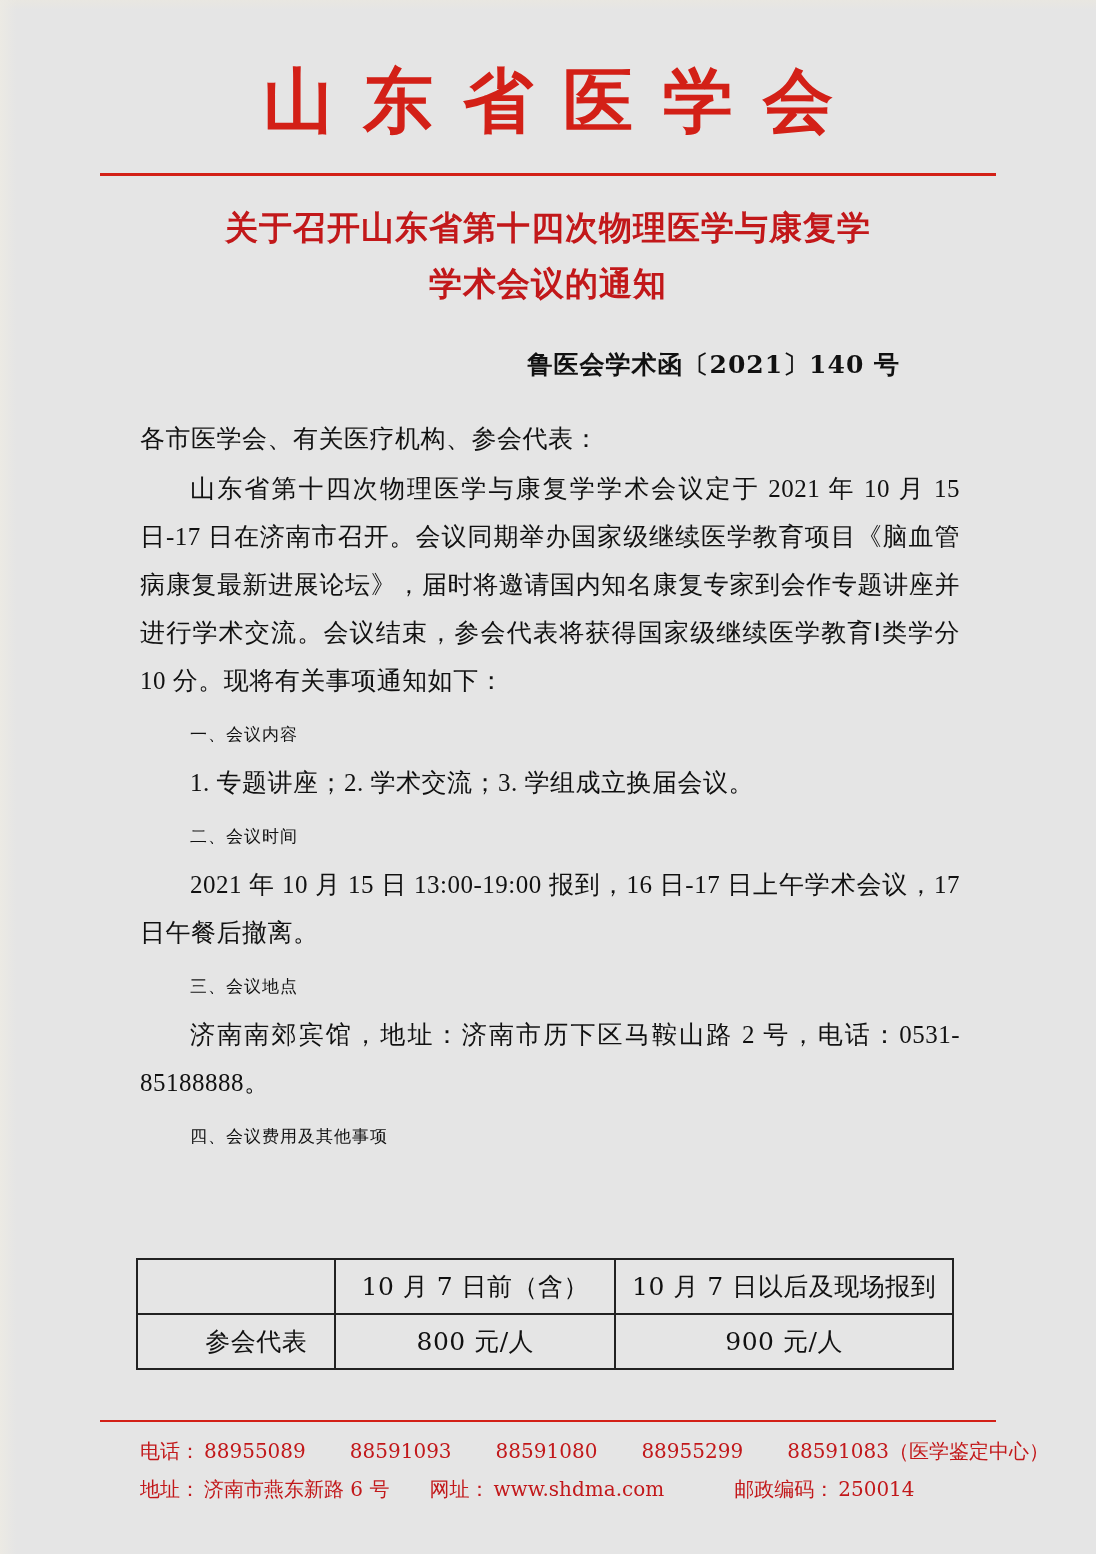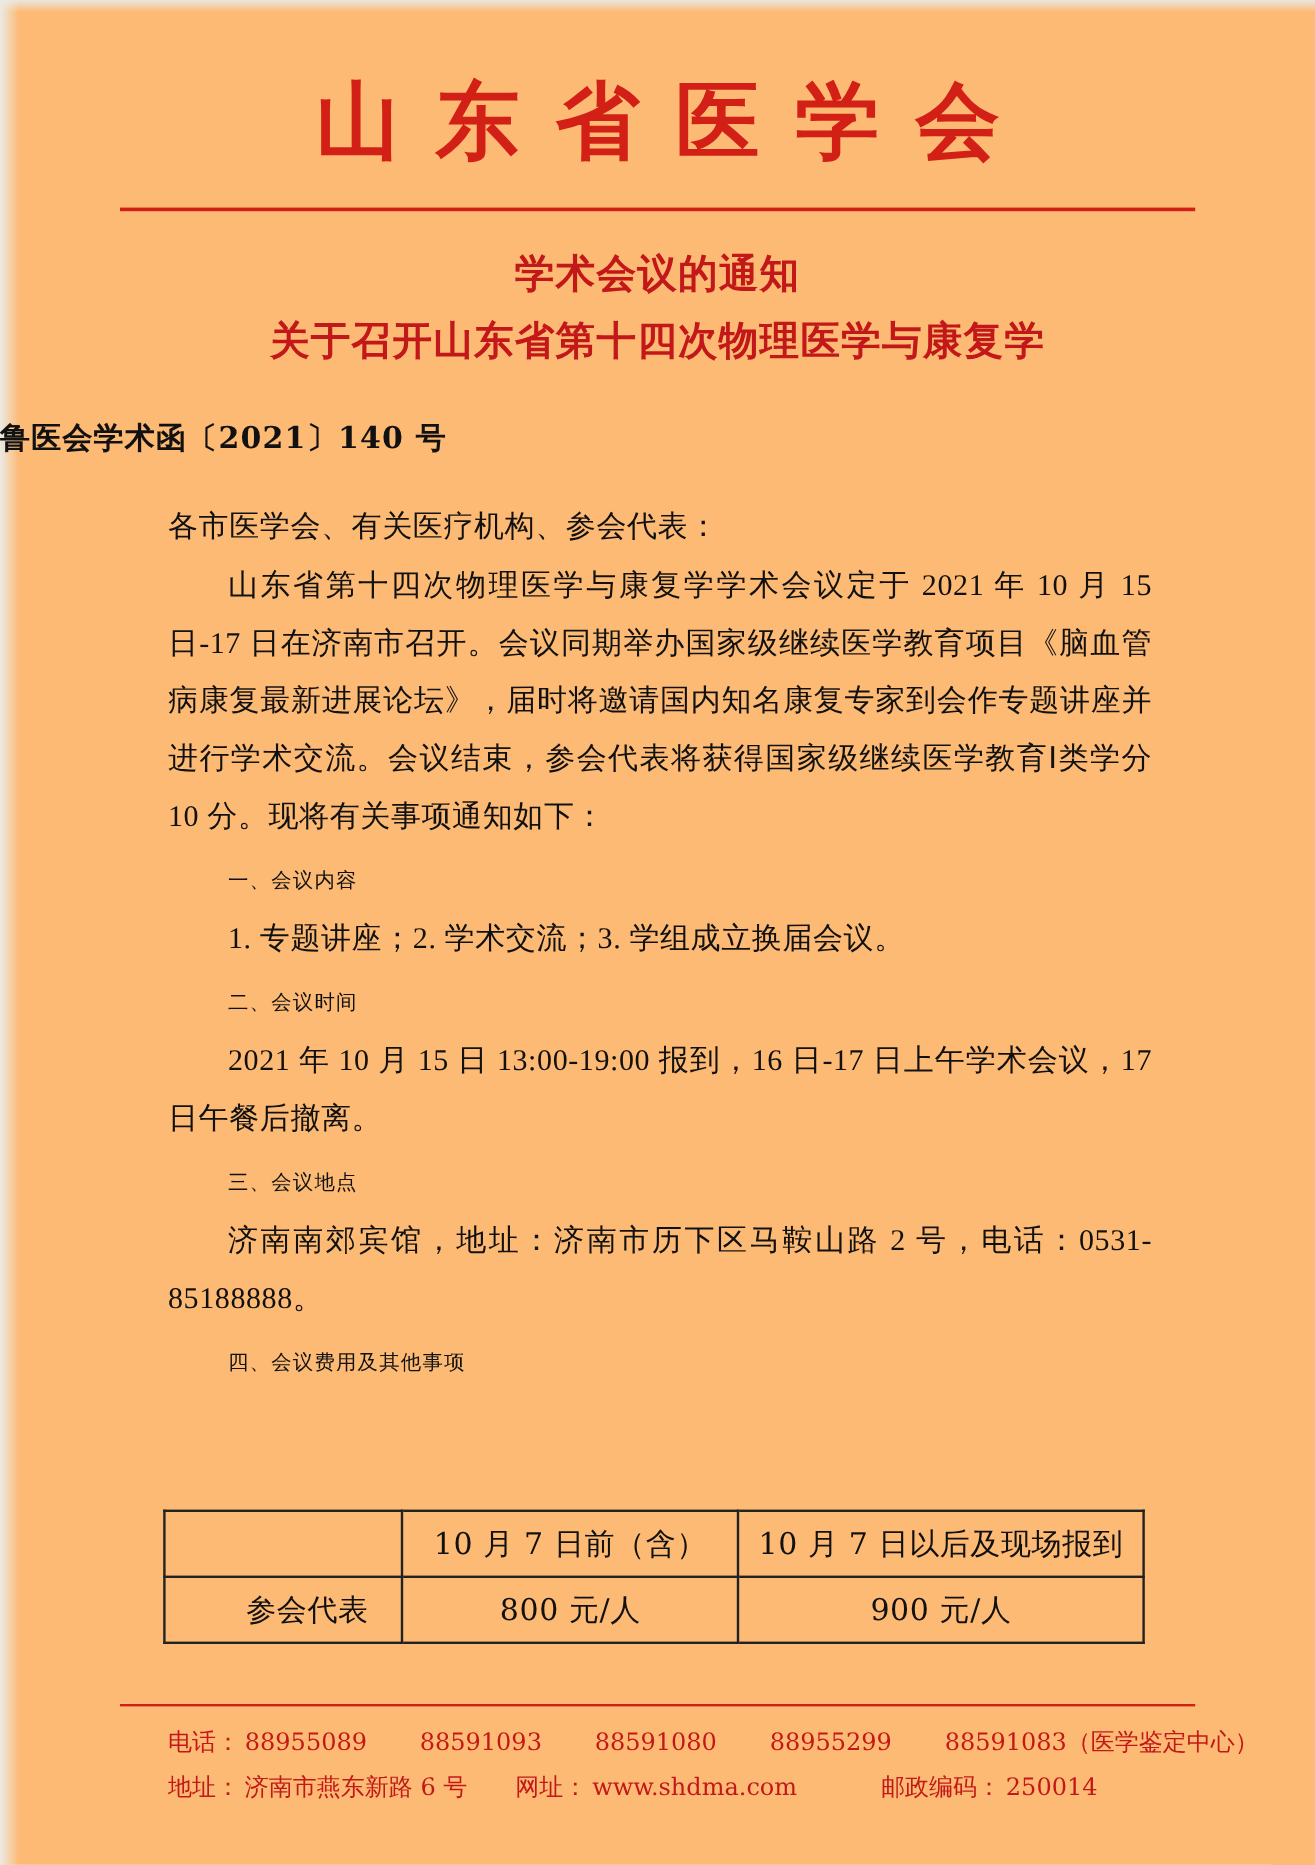"山东省医学会" .page { background: #fdba74 -> #e5e5e5 }
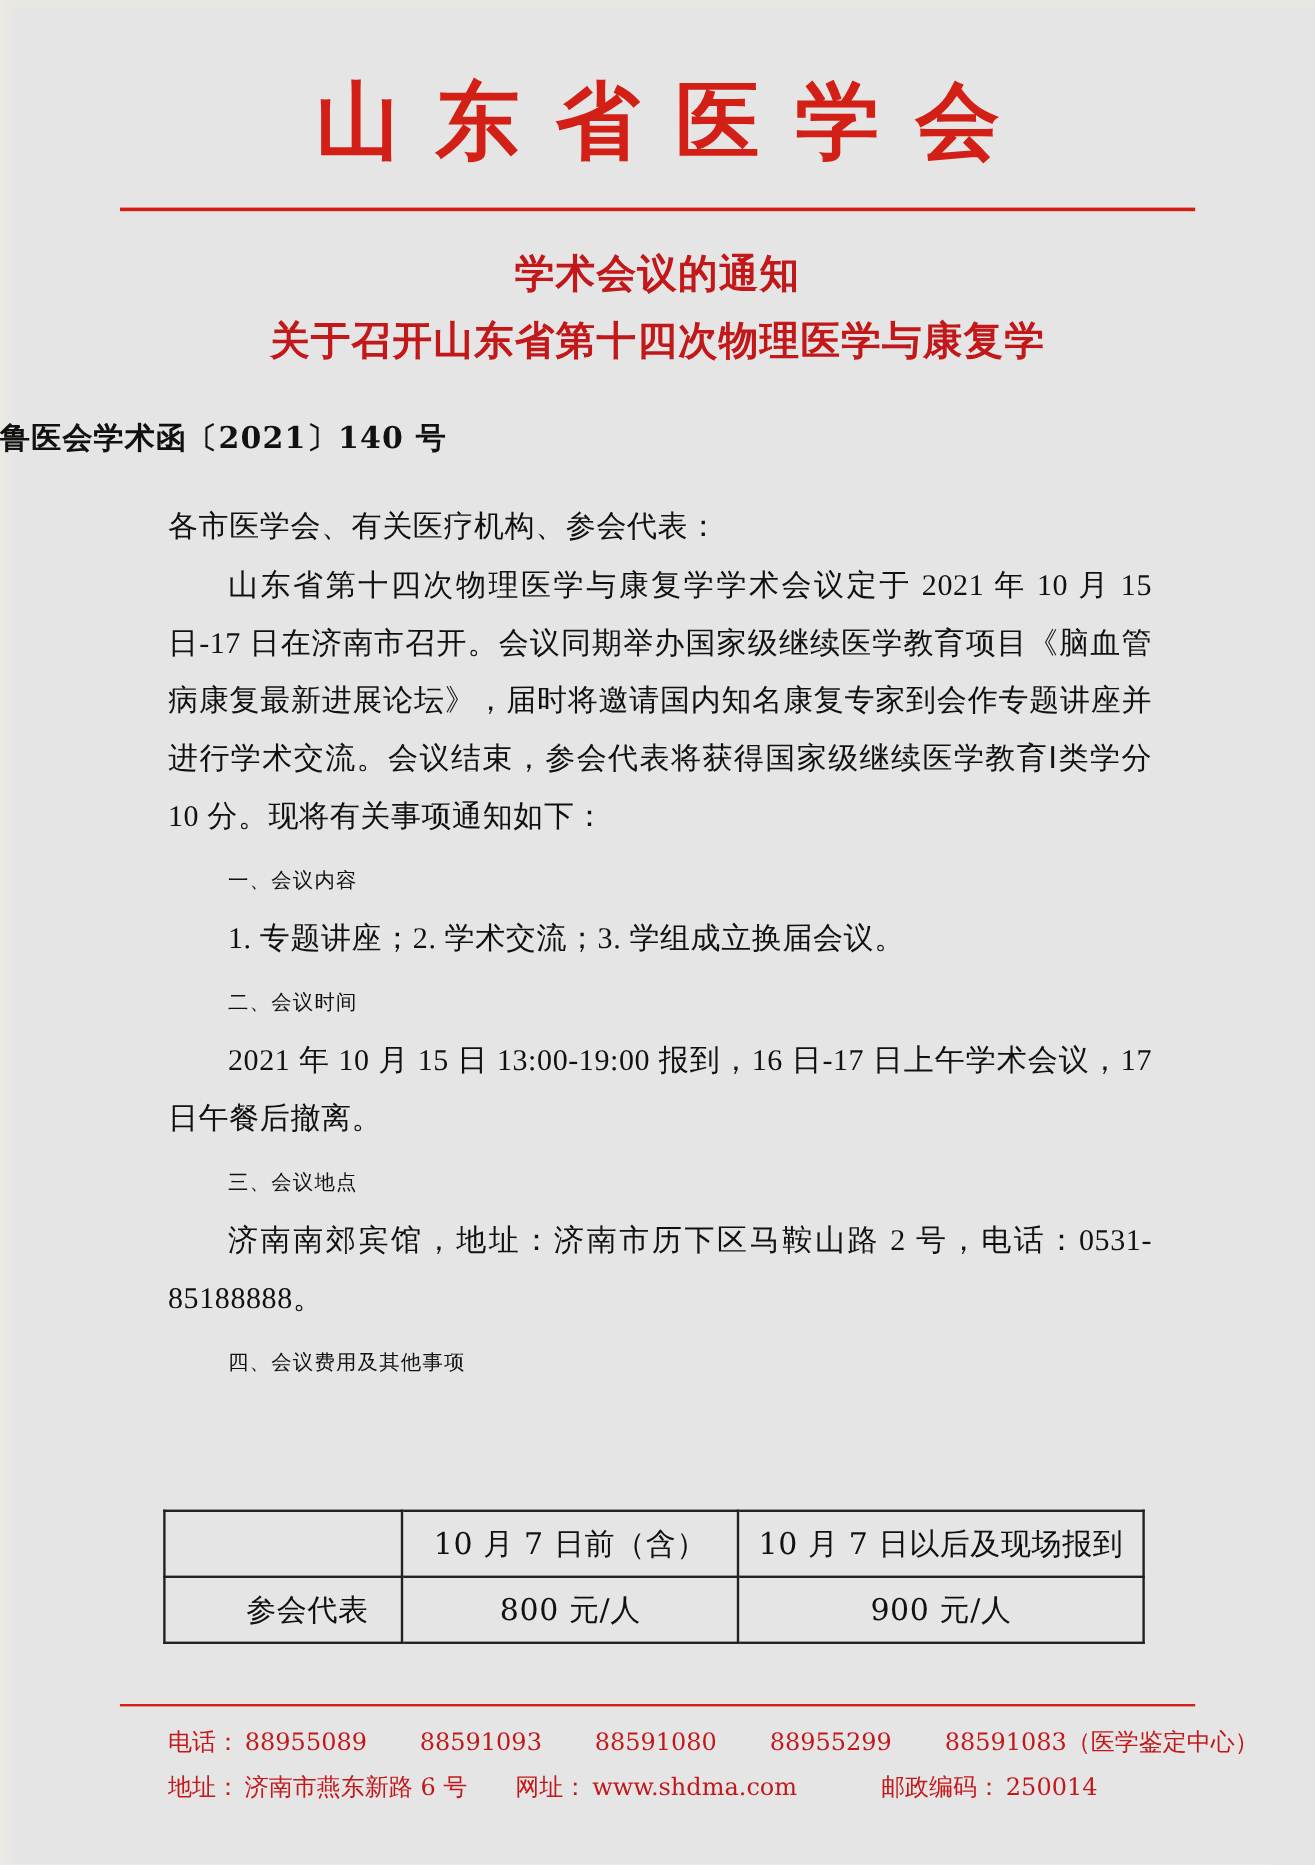"学术会议的通知" div { order: before "关于召开山东省第十四次物理医学与康复学" -> after "关于召开山东省第十四次物理医学与康复学" }
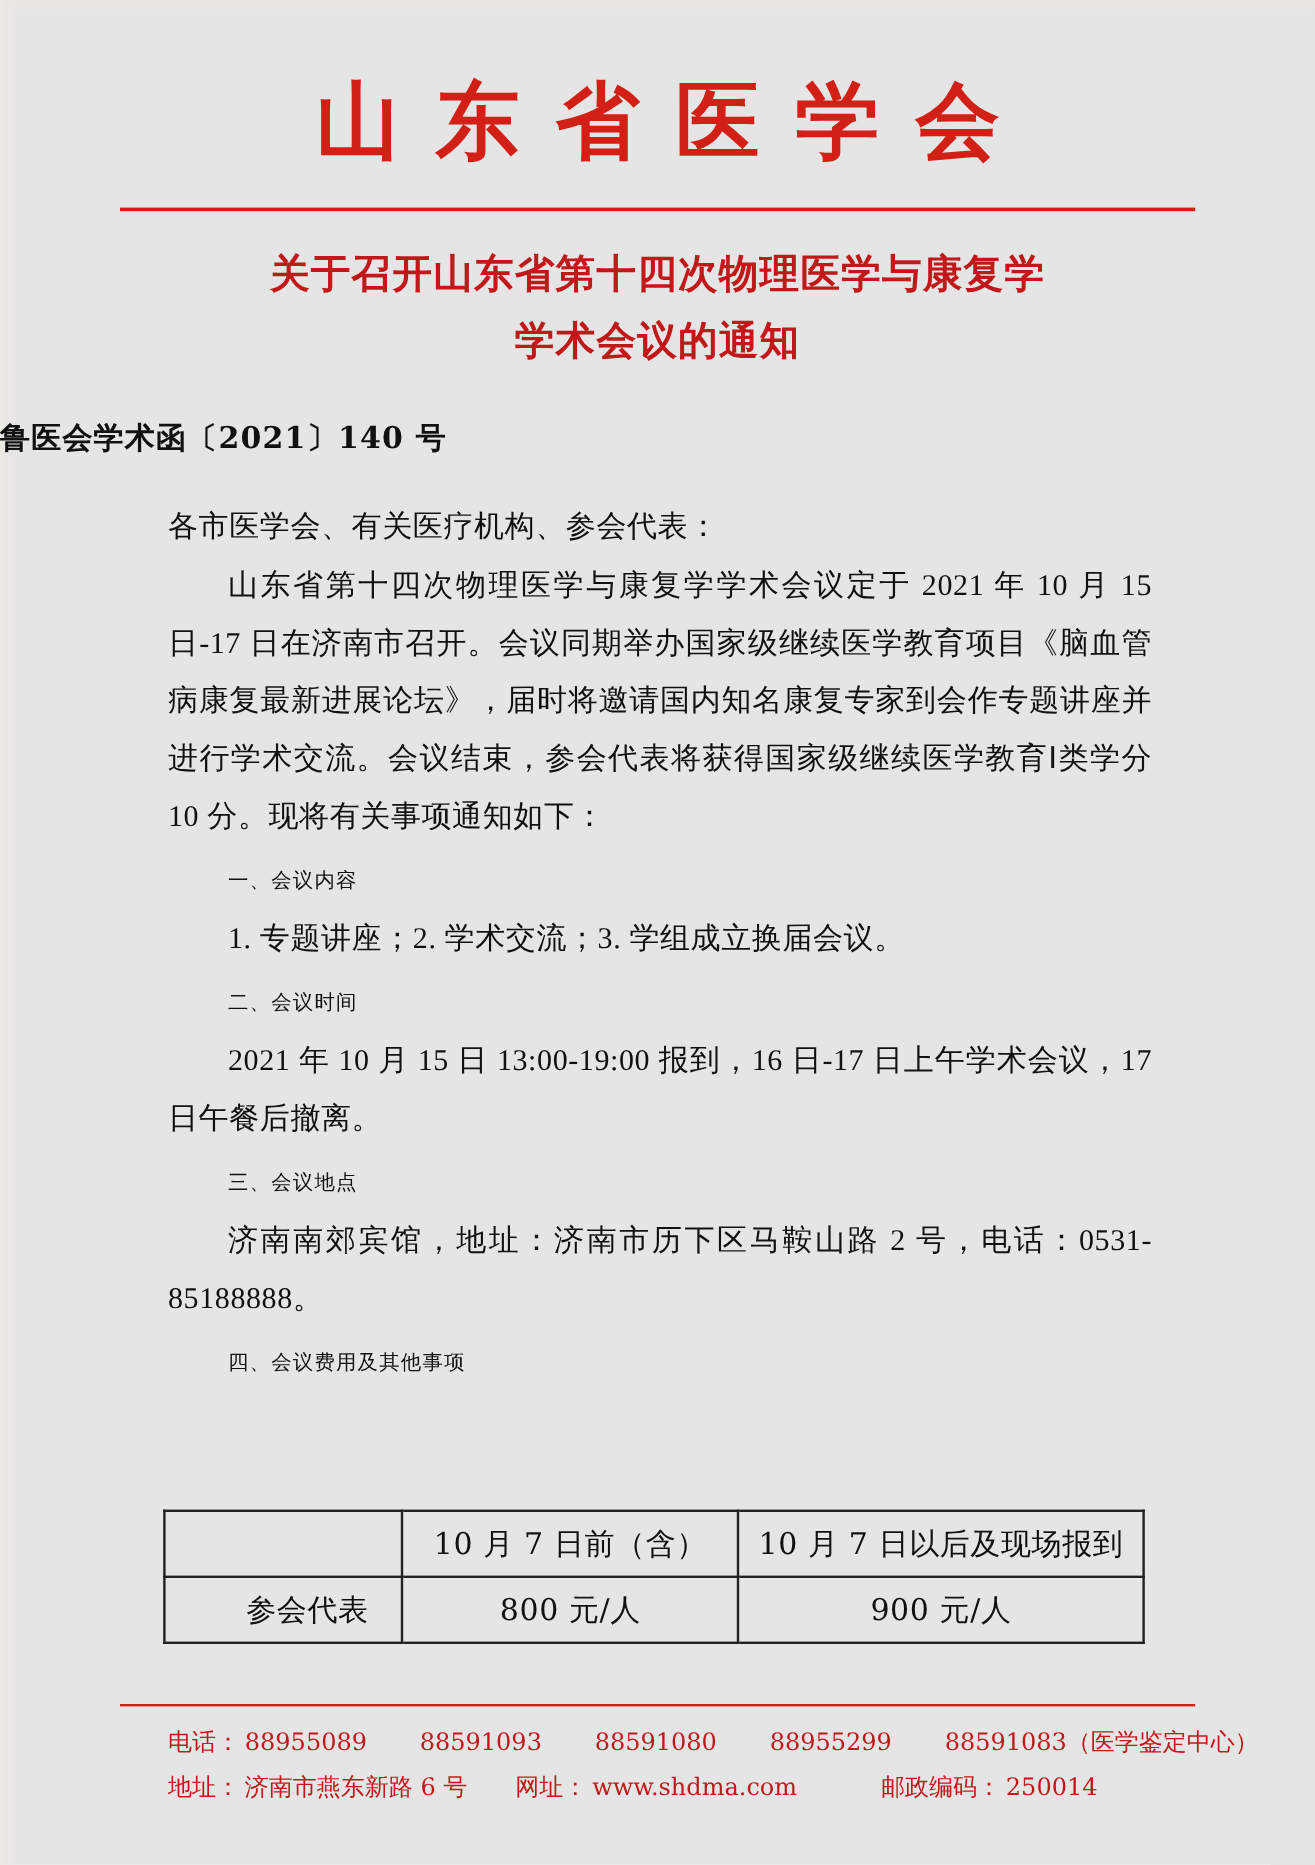"鲁医会学术函〔2021〕140 号" .doc-number { text-align: left -> right }
